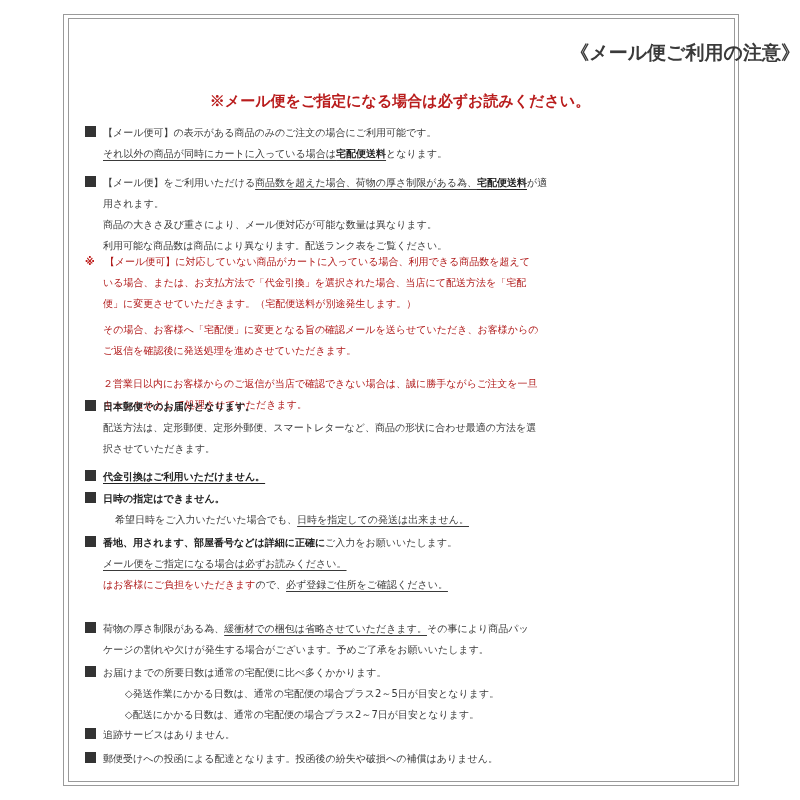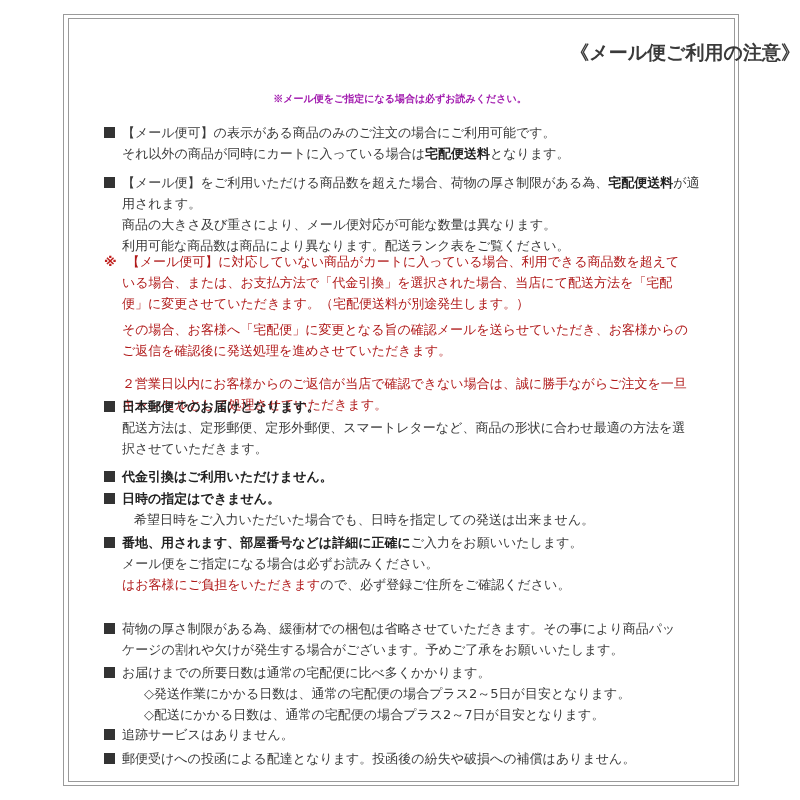"※メール便をご指定になる場合は必ずお読みください。" .subtitle { color: #a21caf -> #b91c1c; font-size: 10px -> 15px }
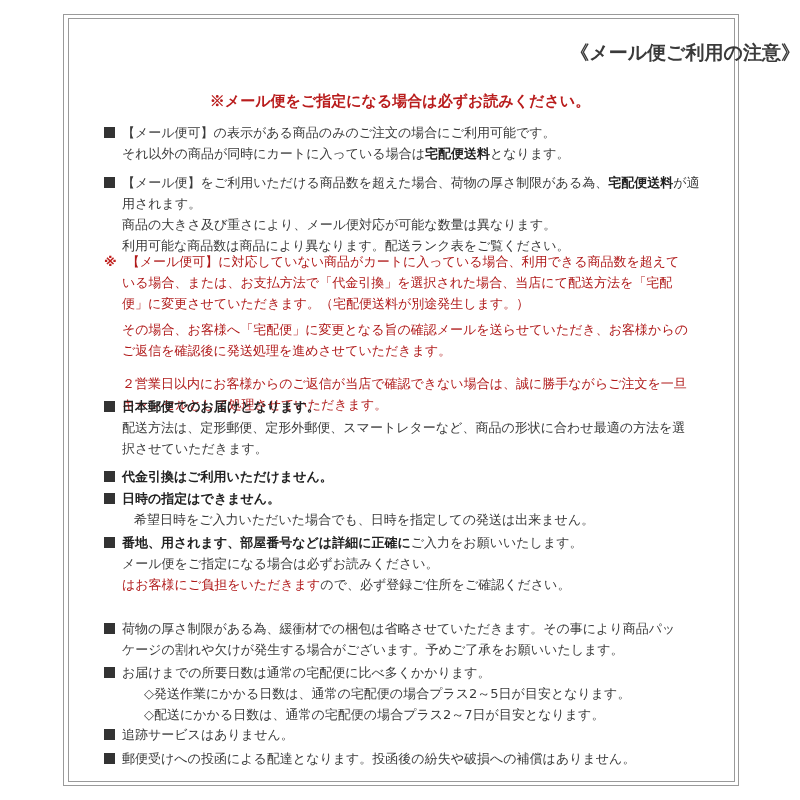"【メール便可】の表示がある商品のみのご注文の場合にご利用可能です。" .blk { font-size: 13px -> 10px; margin-left: 19px -> none }
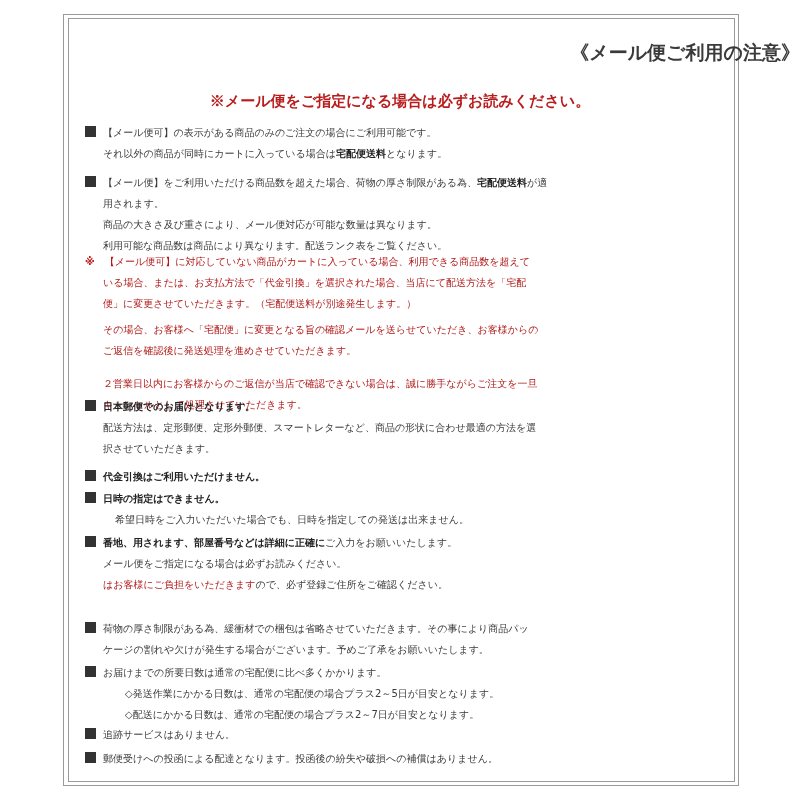"それ以外の商品が同時にカートに入っている場合は宅配便送料" .u { text-decoration: none -> underline }
